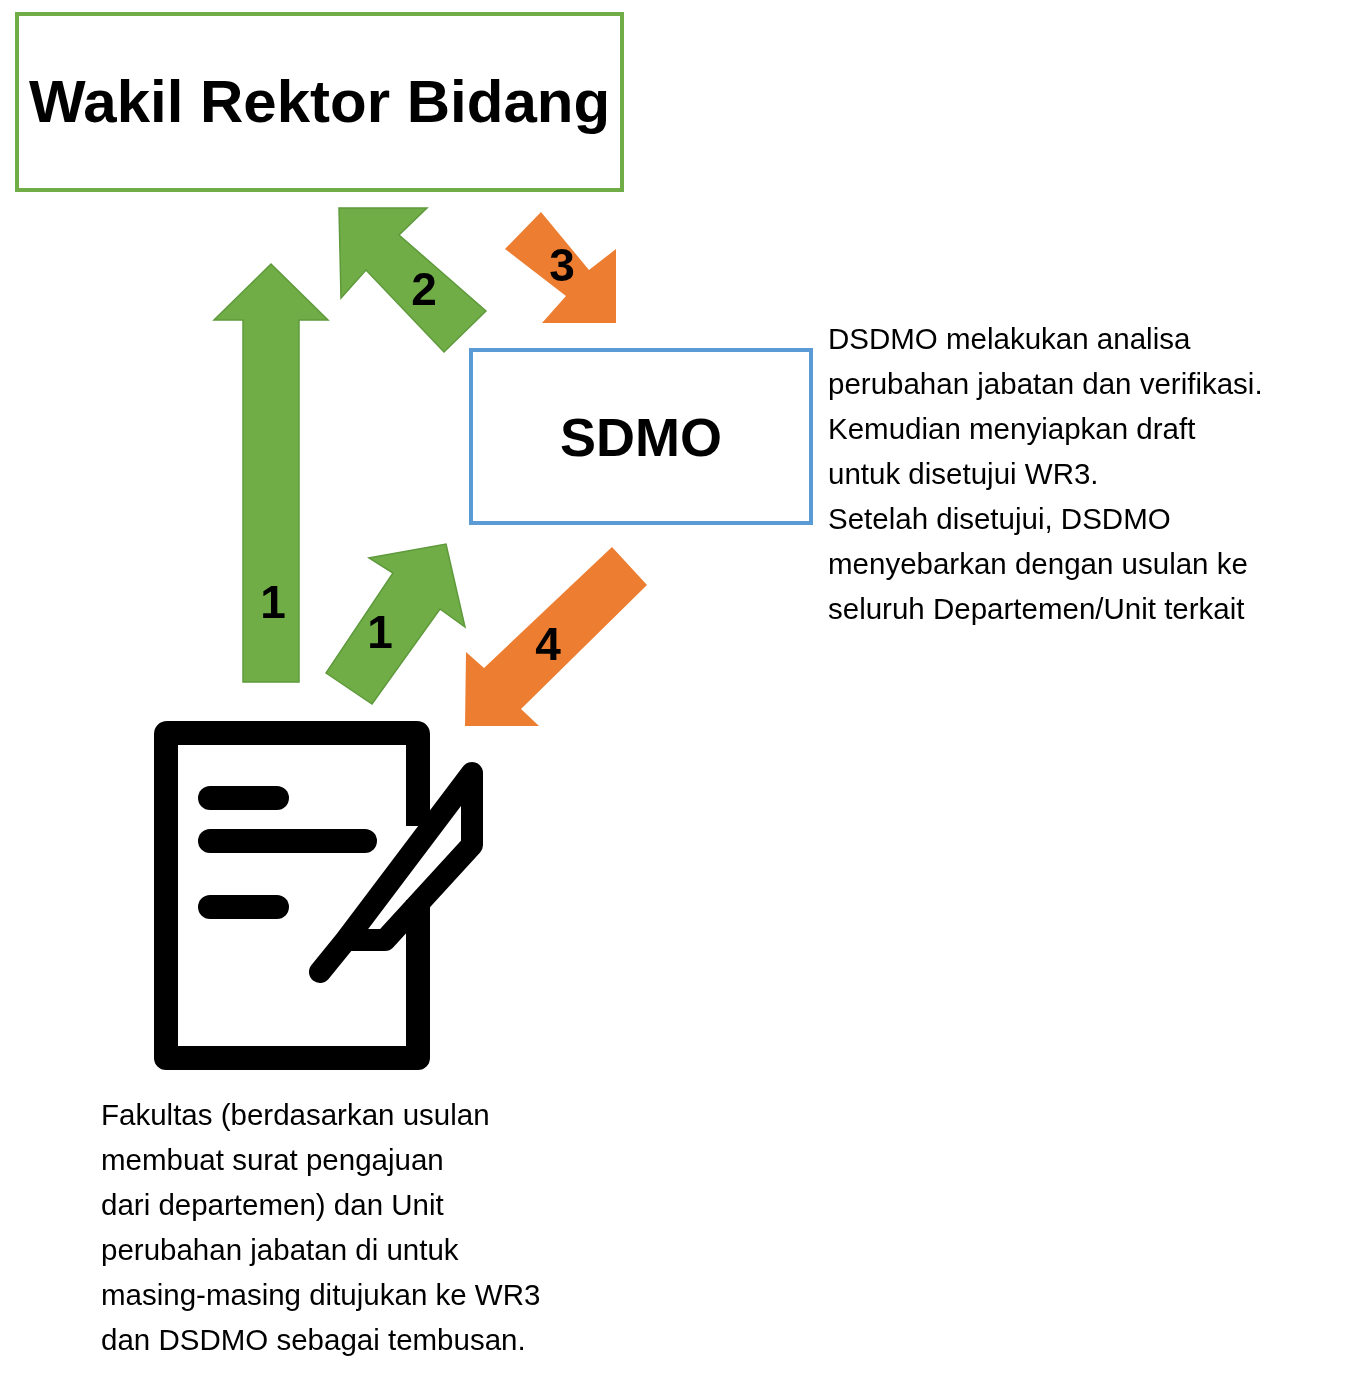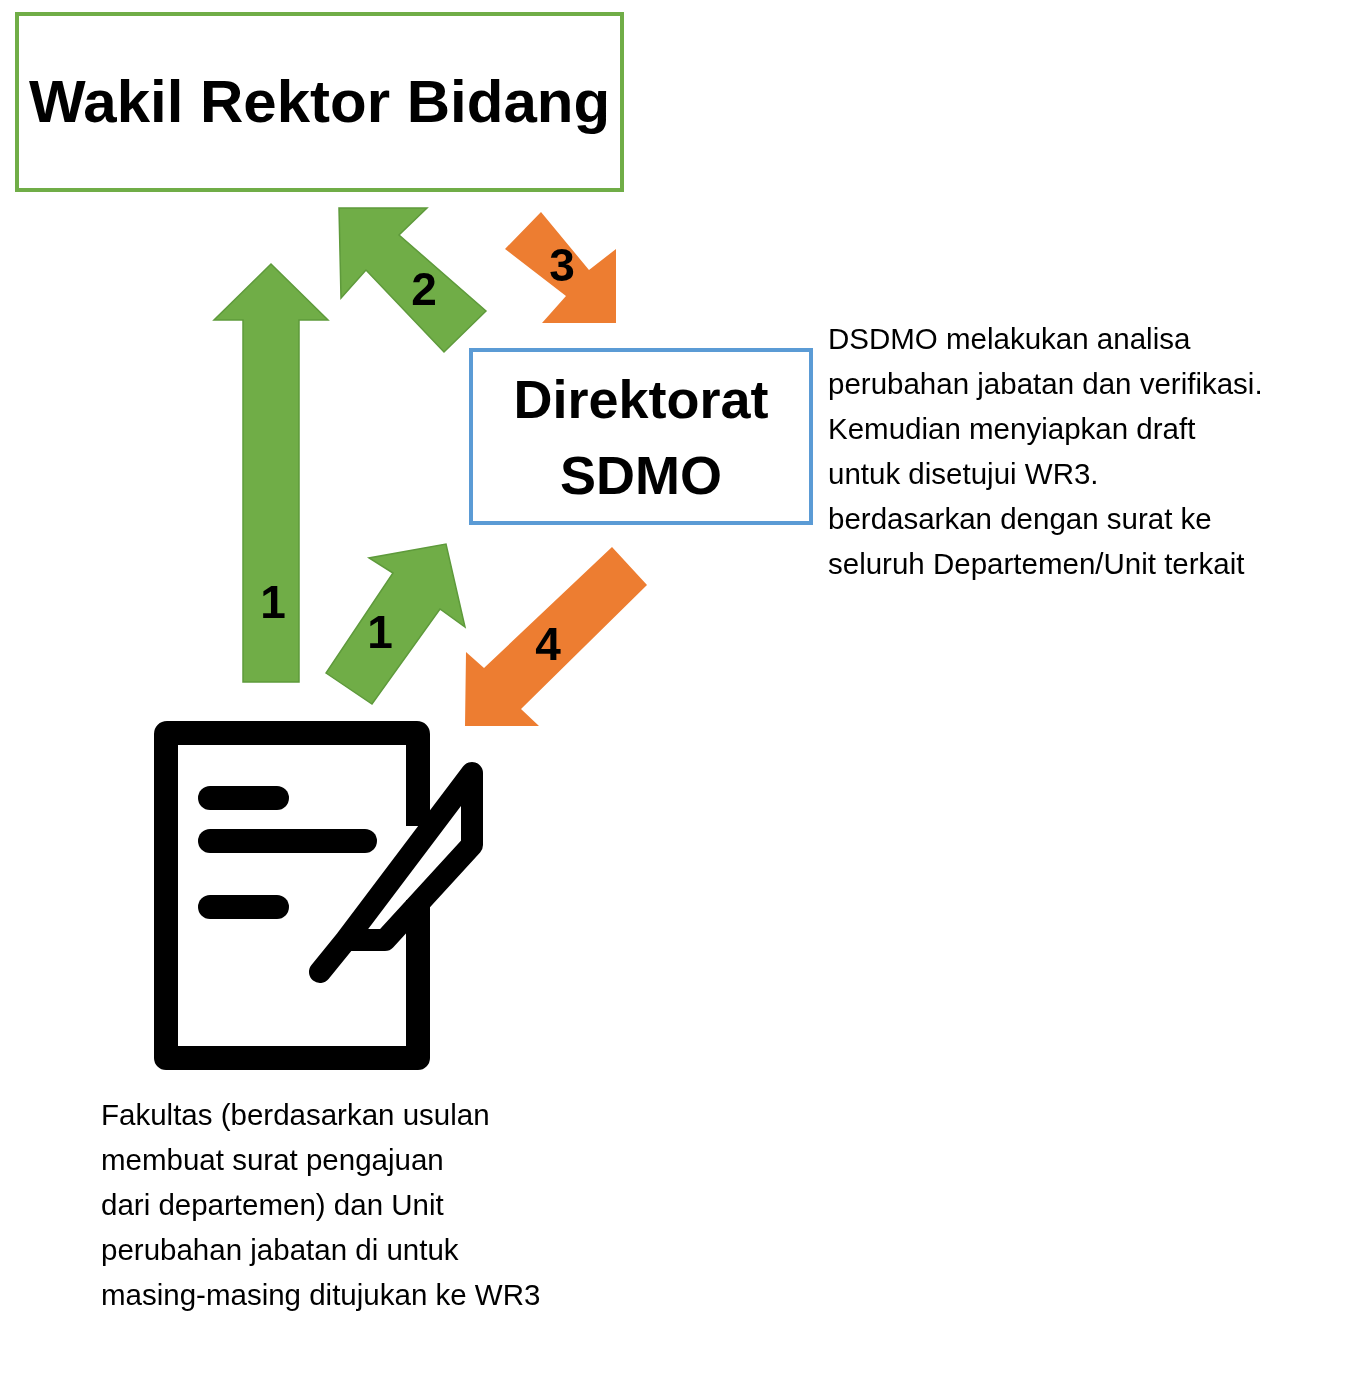"Direktorat" div { html: <div>Direktorat</div> -> none }
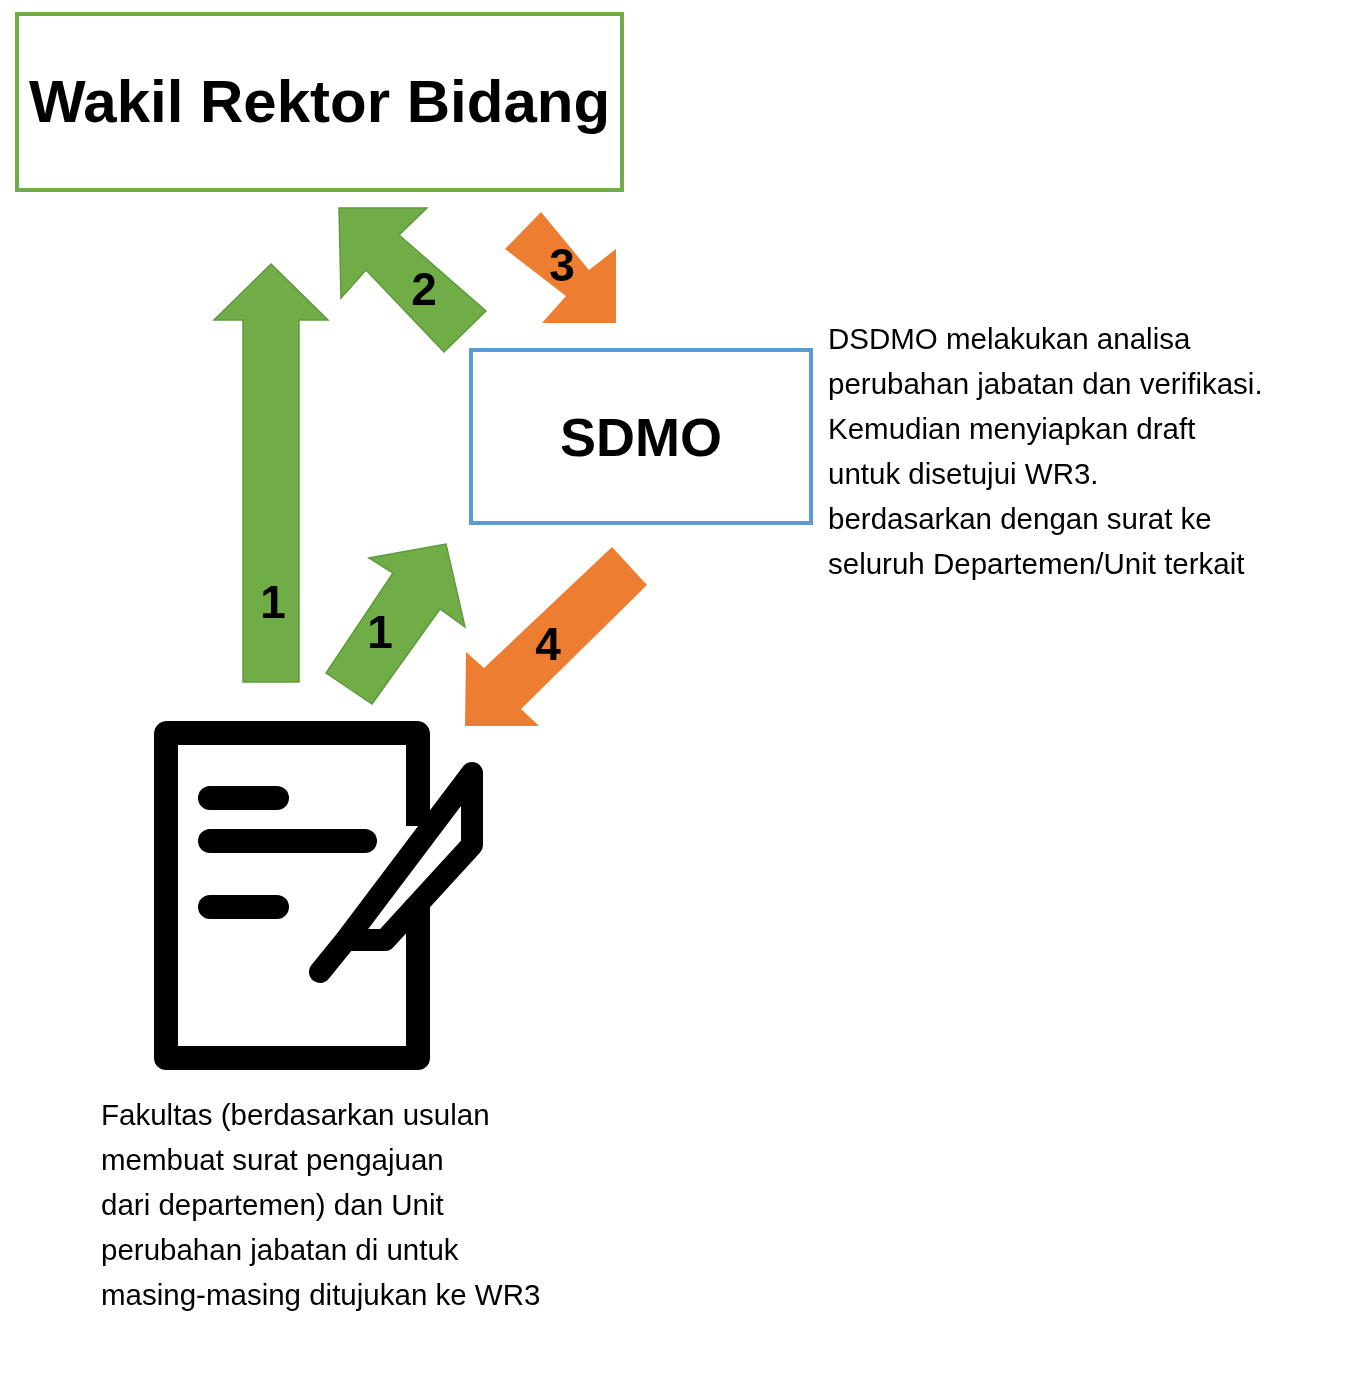"Setelah disetujui, DSDMO" div { html: none -> <div>Setelah disetujui, DSDMO</div> }
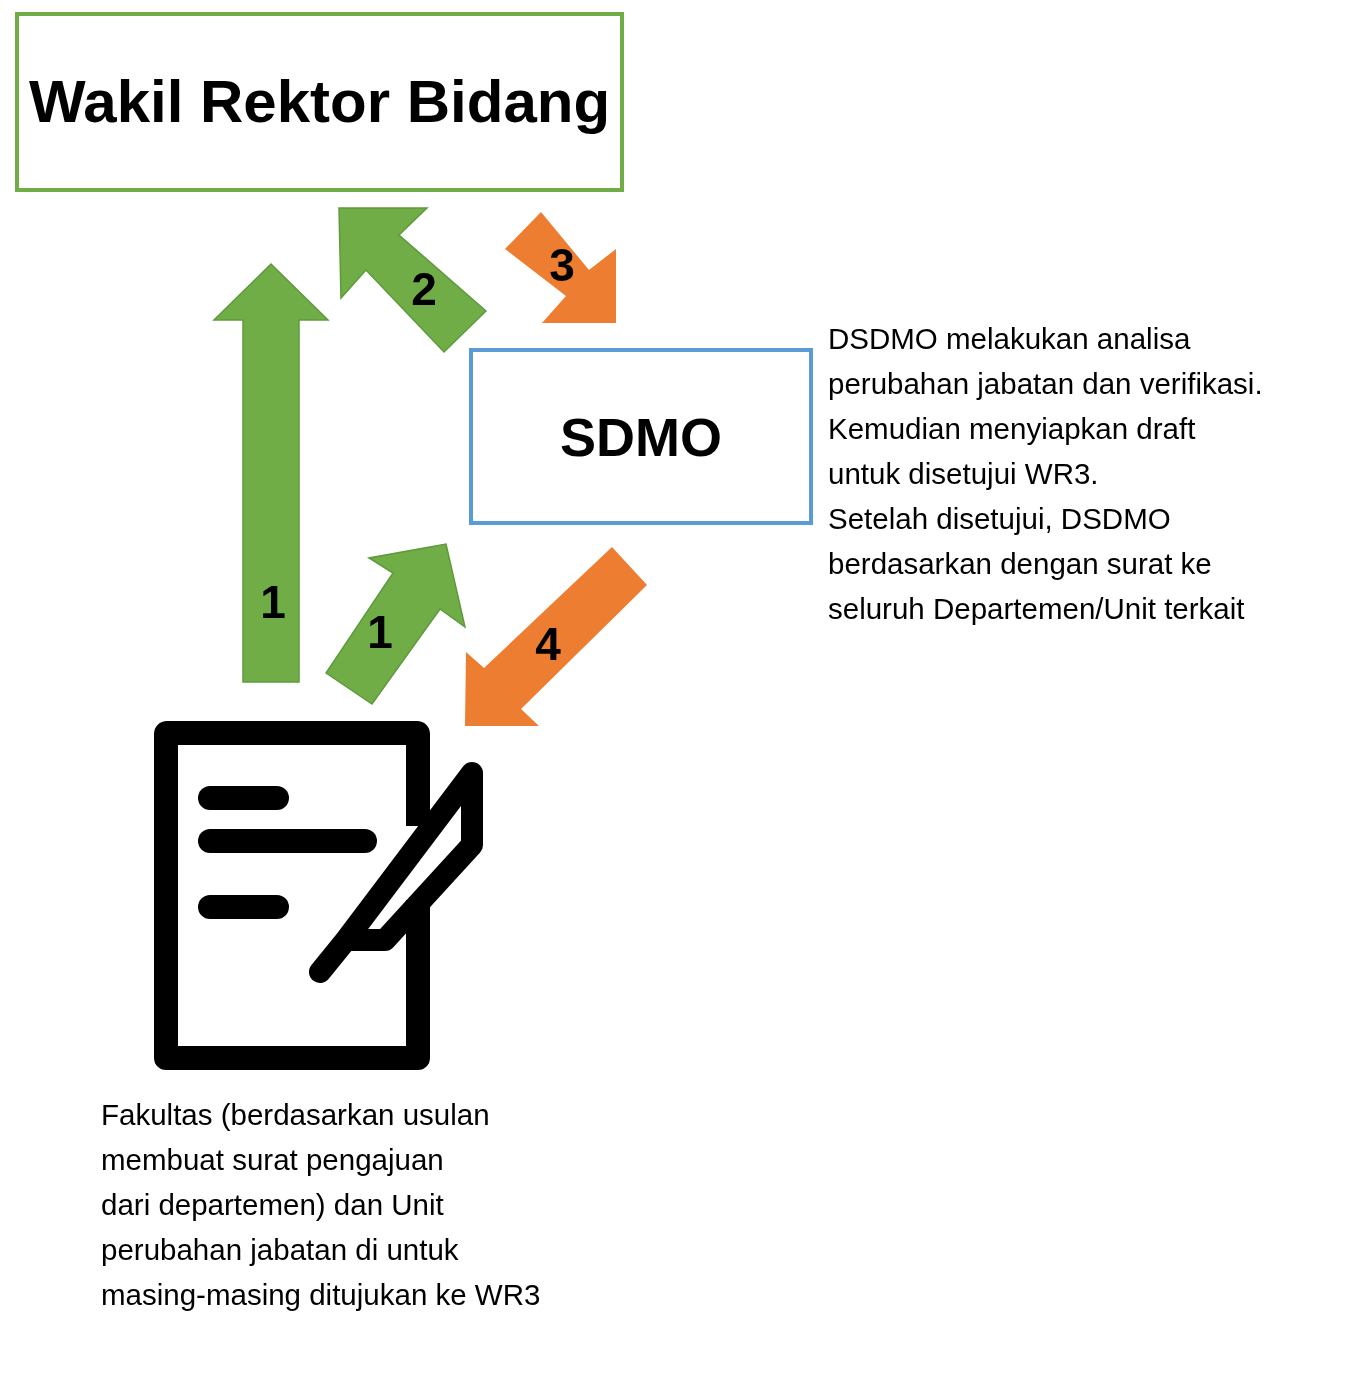"berdasarkan dengan surat ke" div { text: berdasarkan dengan surat -> menyebarkan dengan usulan }
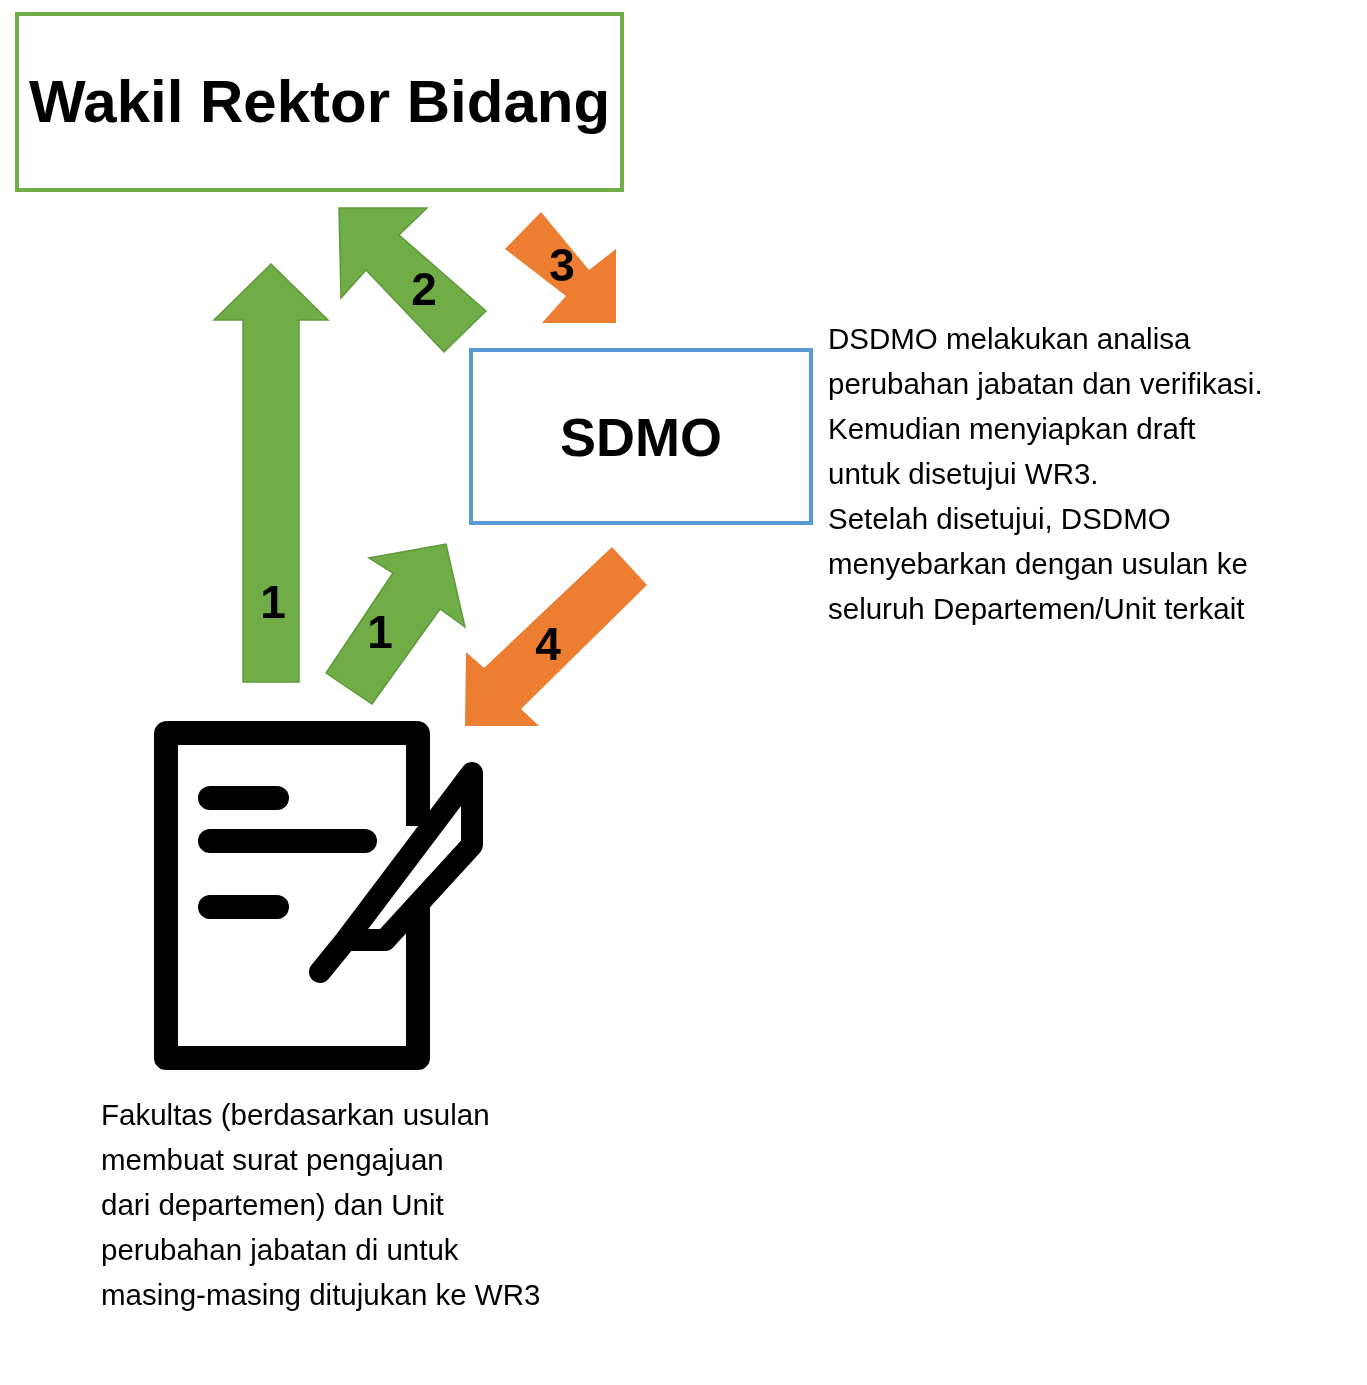"dan DSDMO sebagai tembusan." div { html: none -> <div>dan DSDMO sebagai tembusan.</div> }
